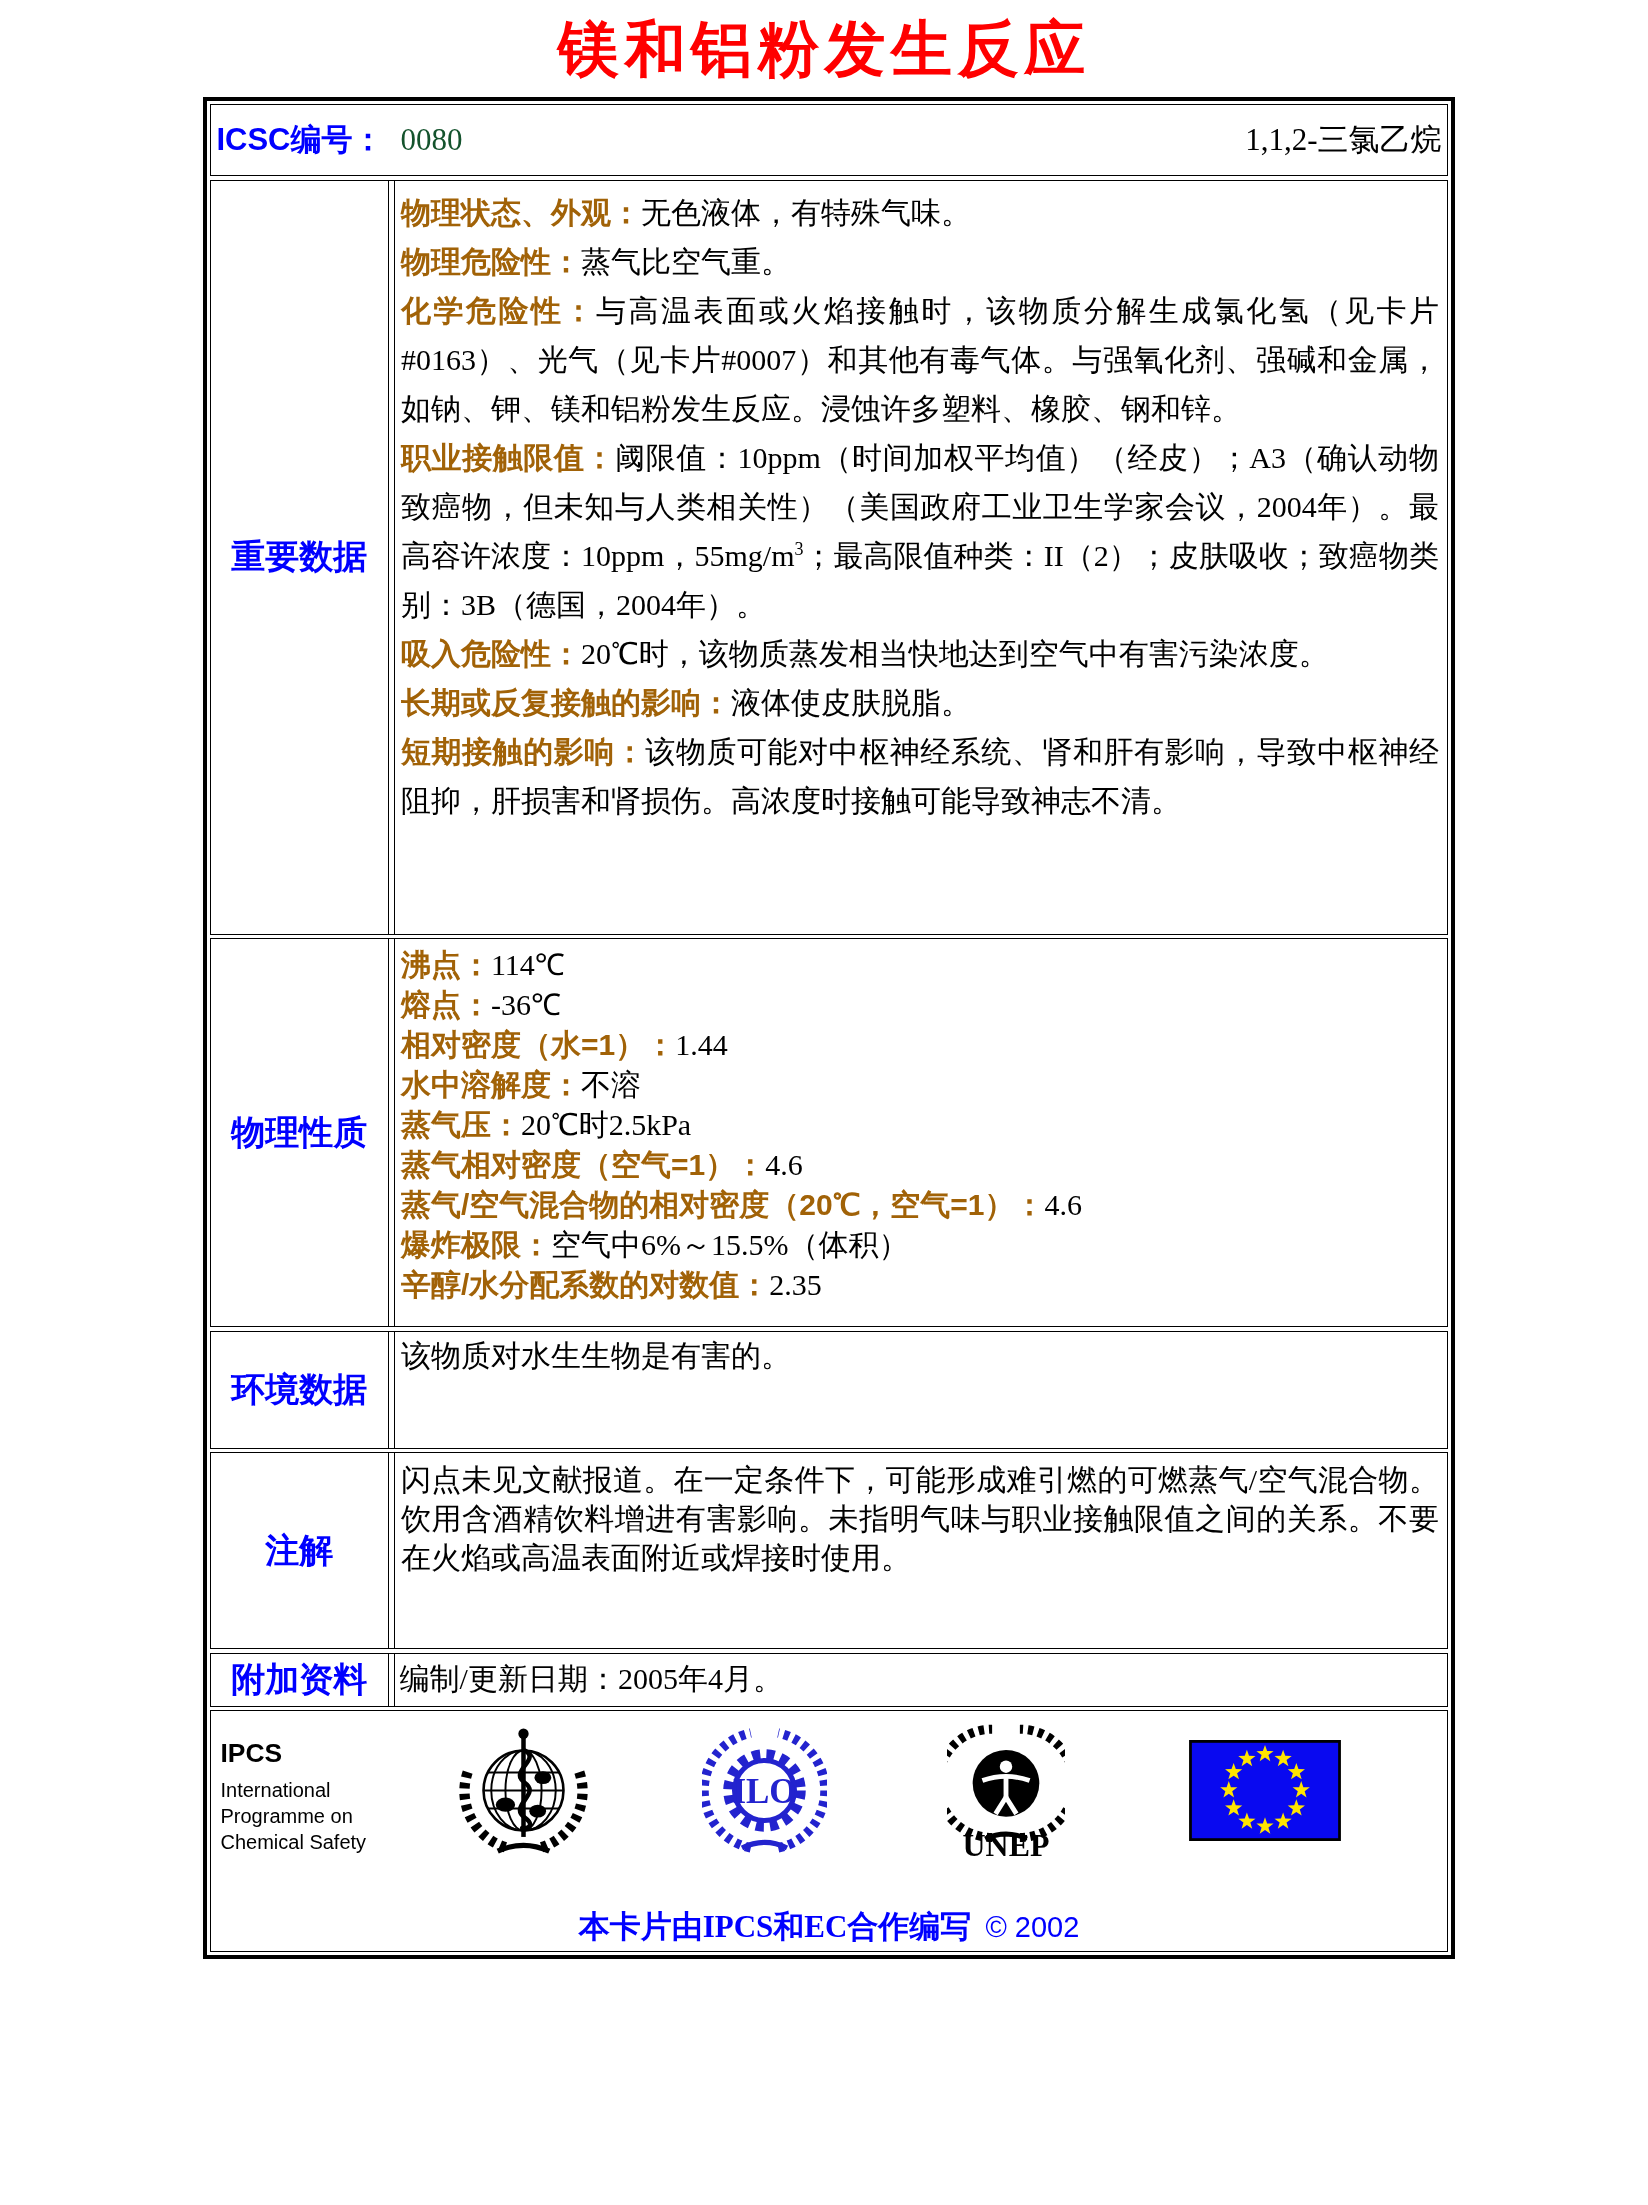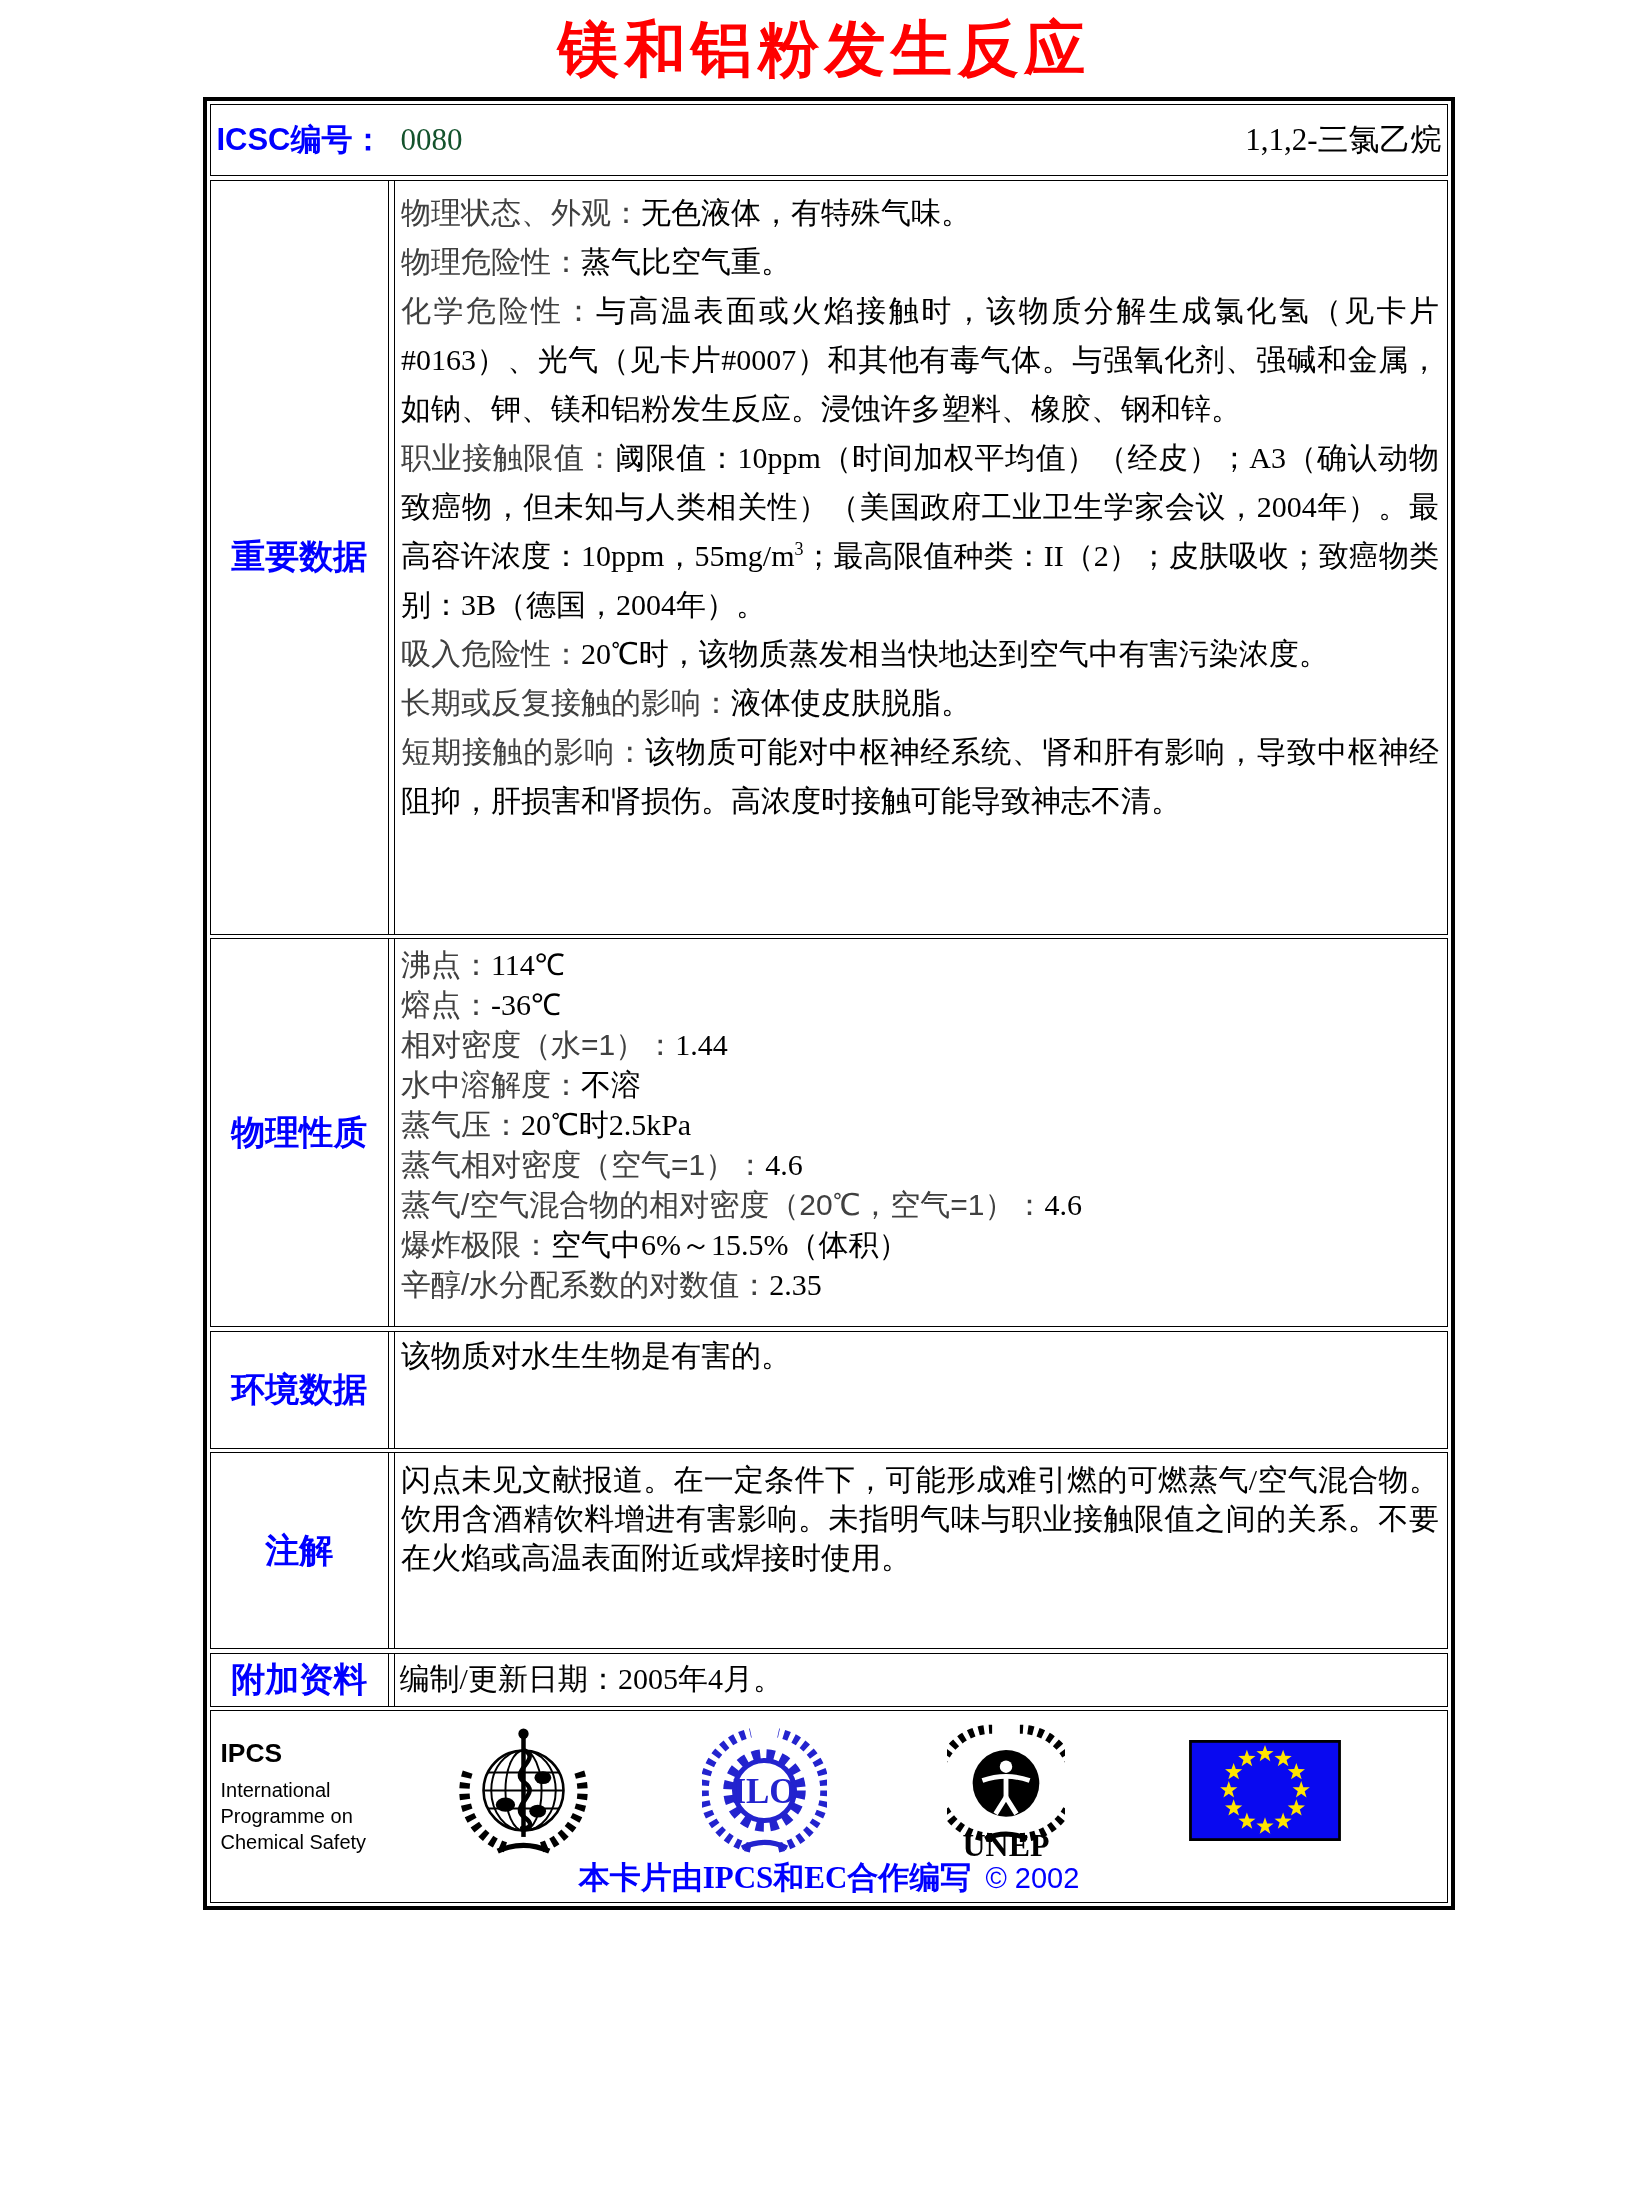"物理状态、外观：" .lbl { color: #404040 -> #a16207; font-weight: normal -> bold }
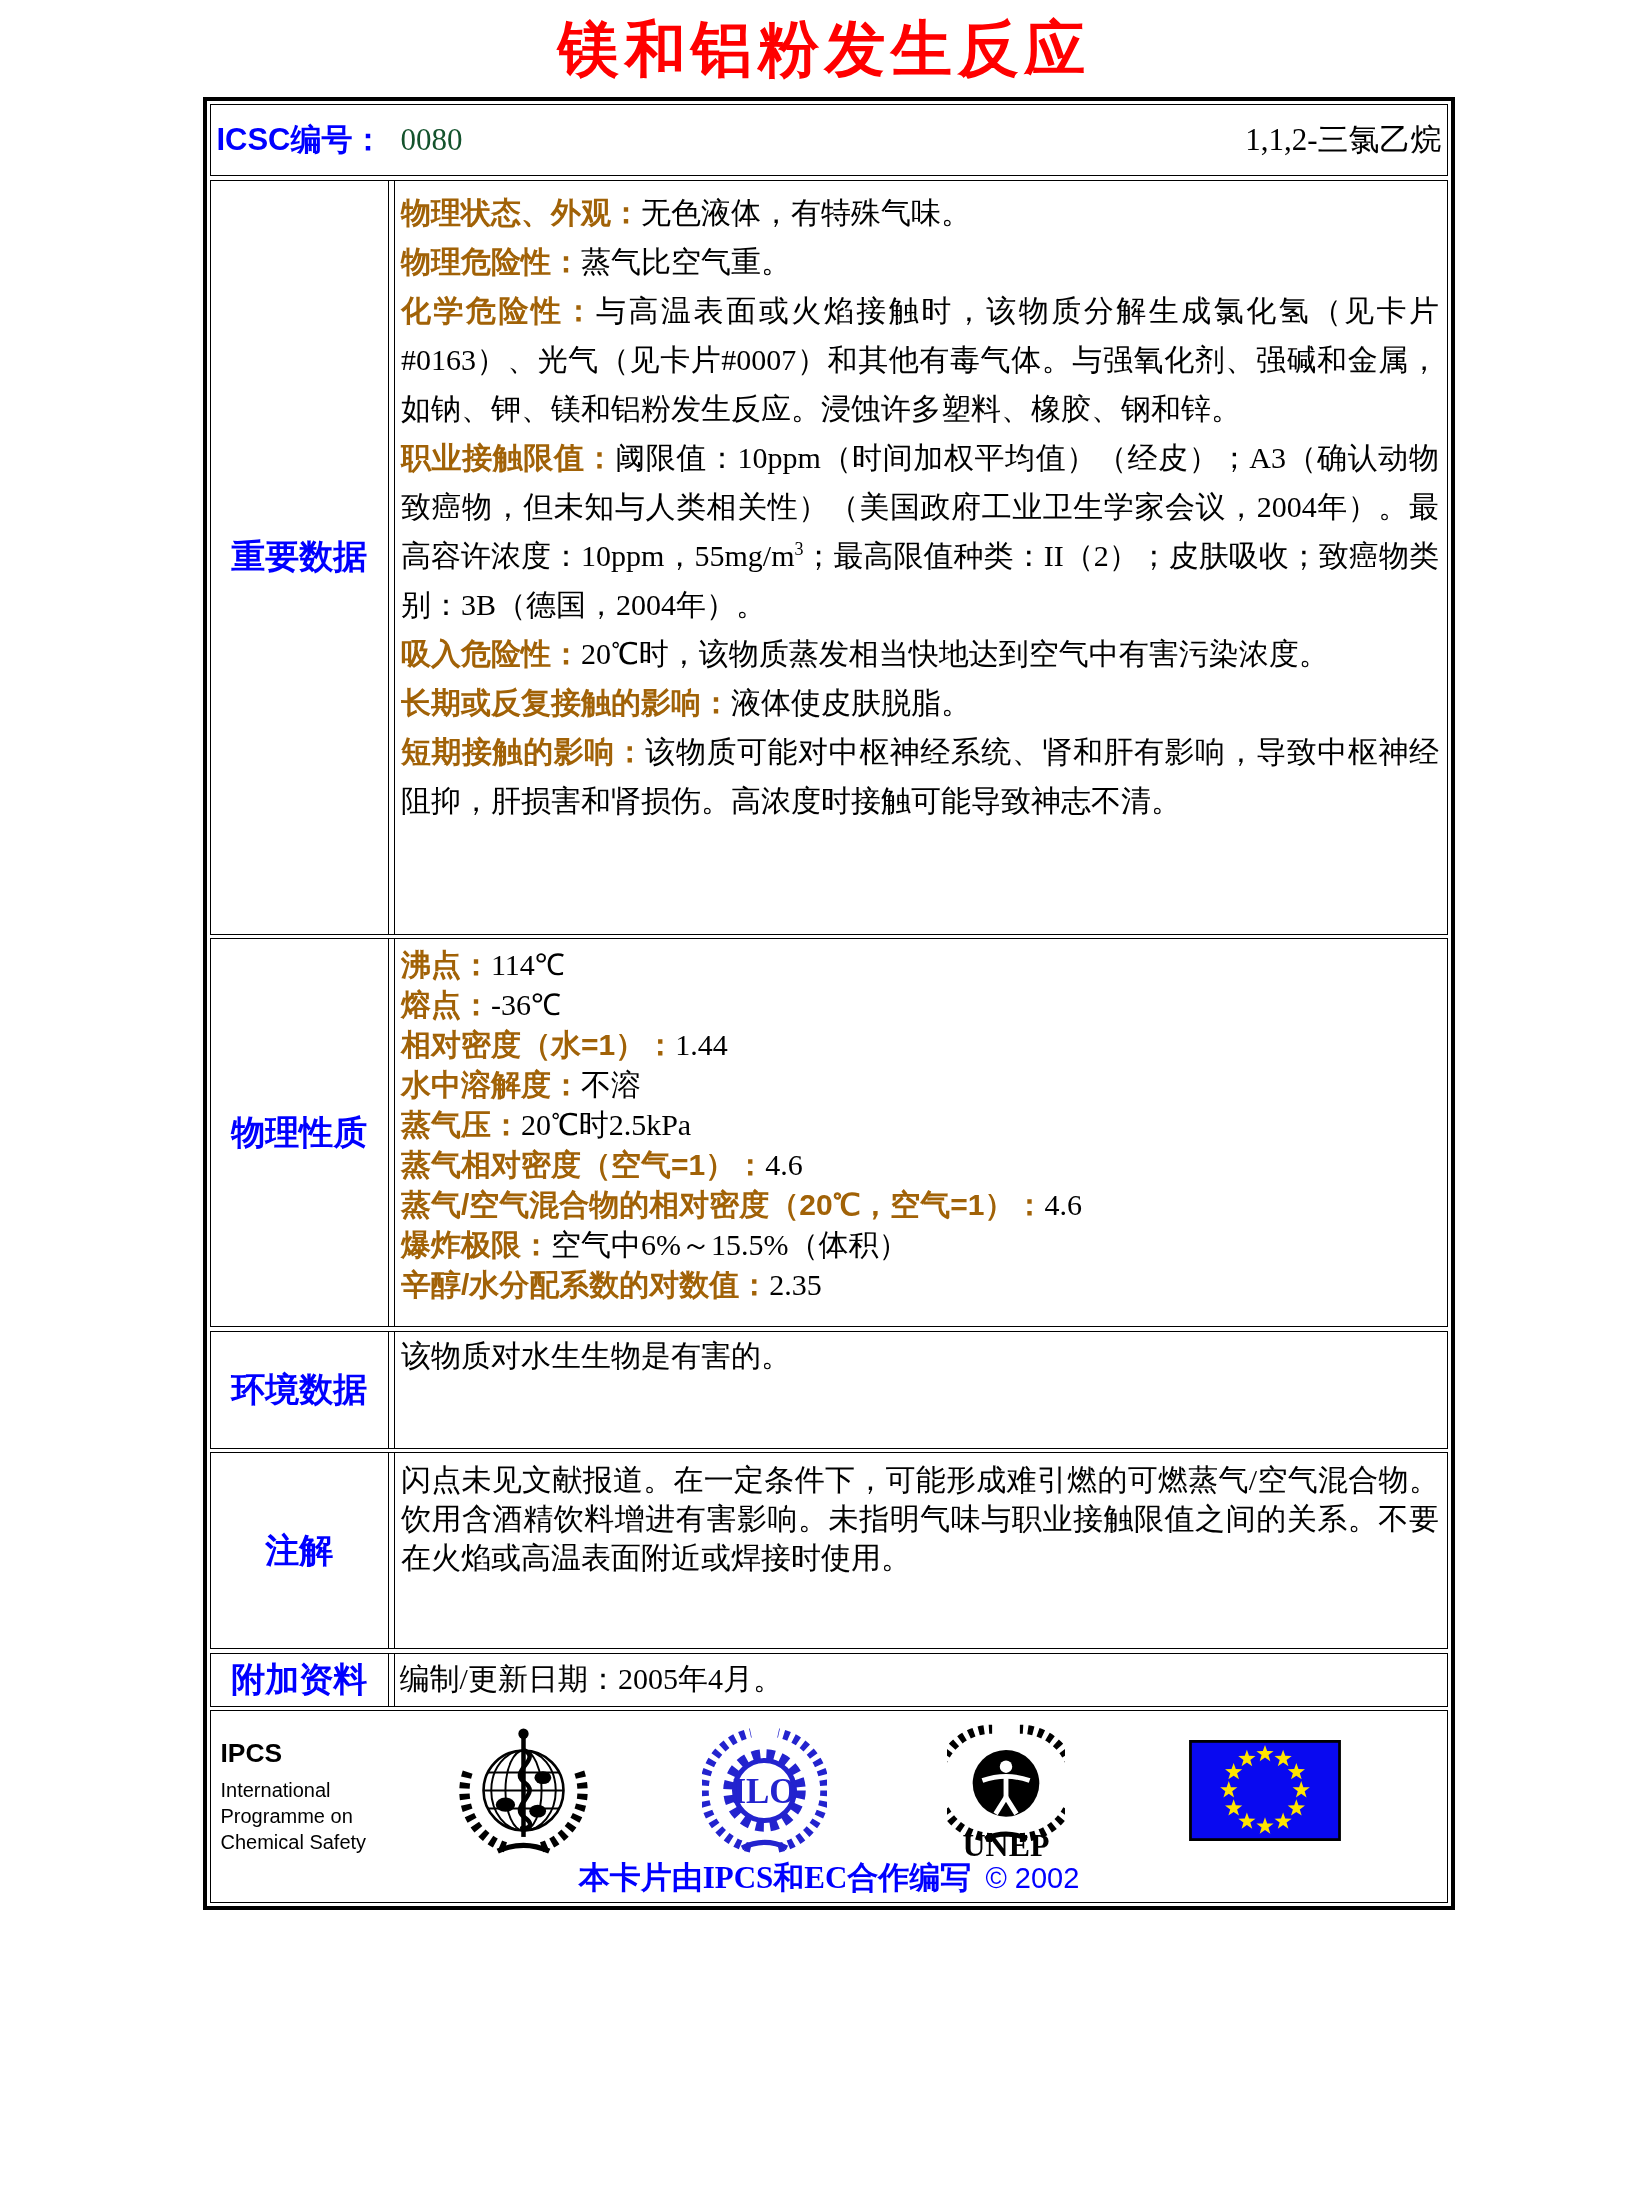"IPCS" .r-logos { height: 193px -> 242px }
